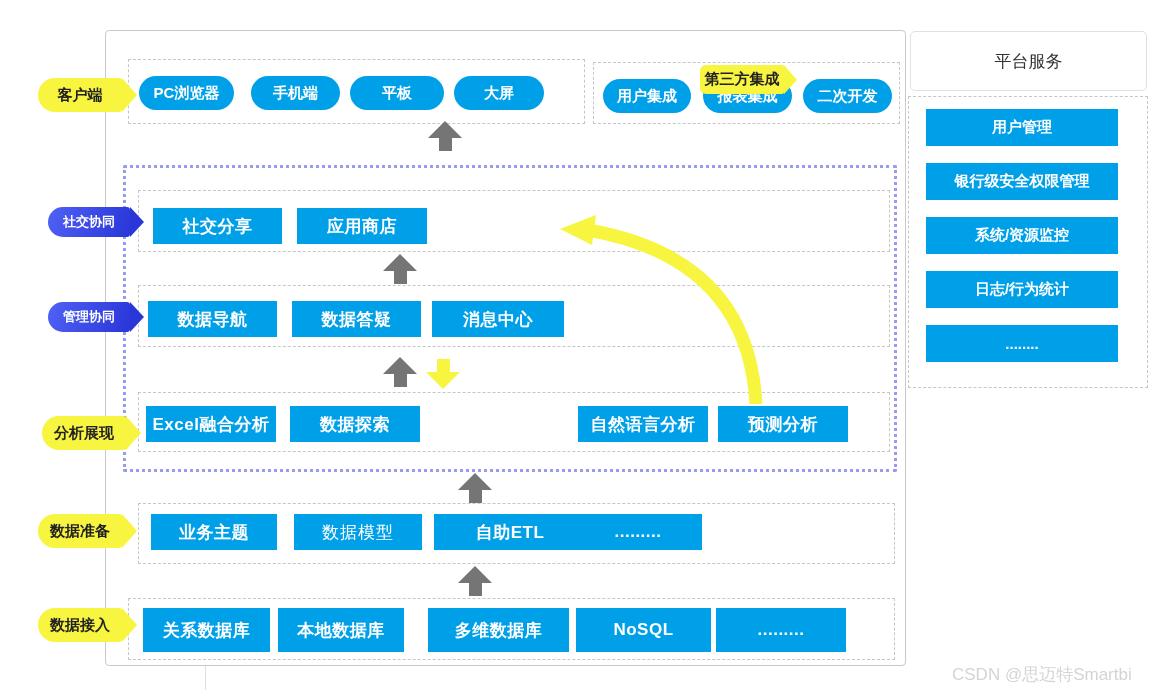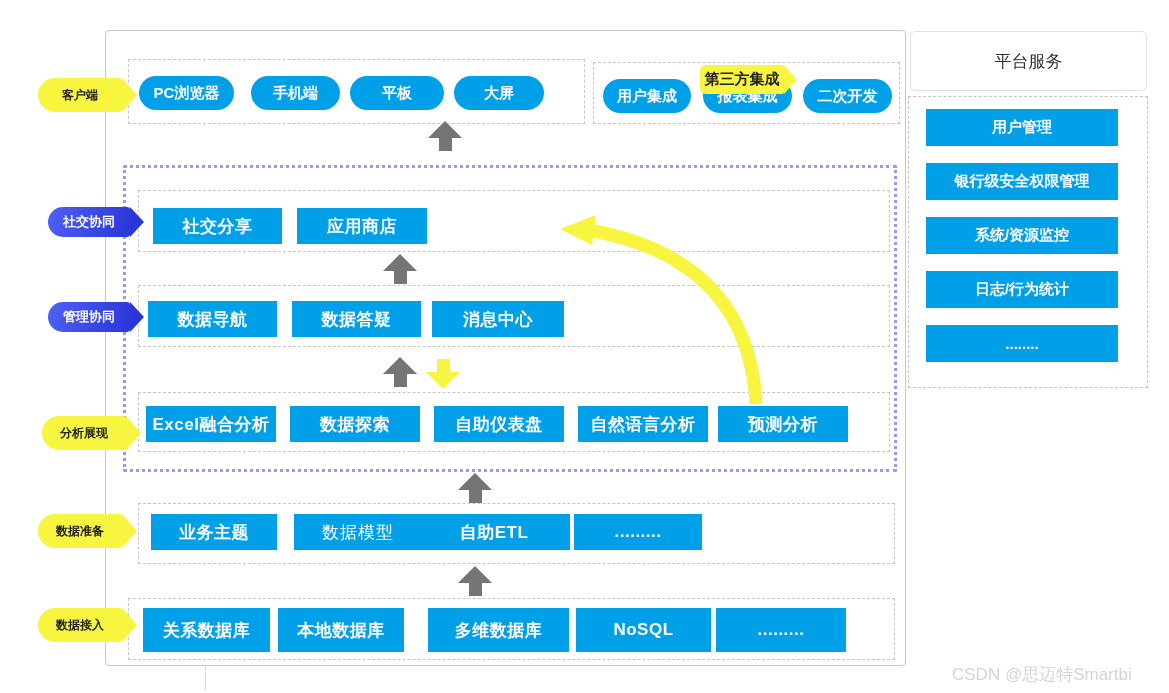"客户端" .ltag.yellow { font-size: 12px -> 15px }
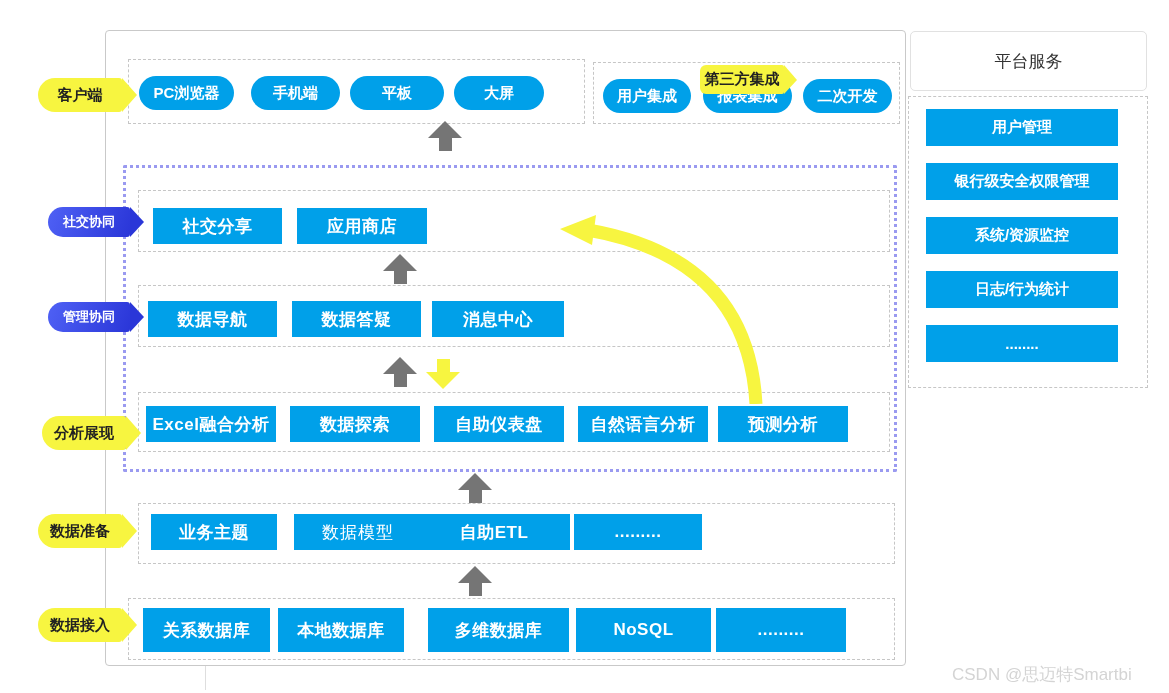"自助仪表盘" div.btn { html: <div>自助仪表盘</div> -> none }
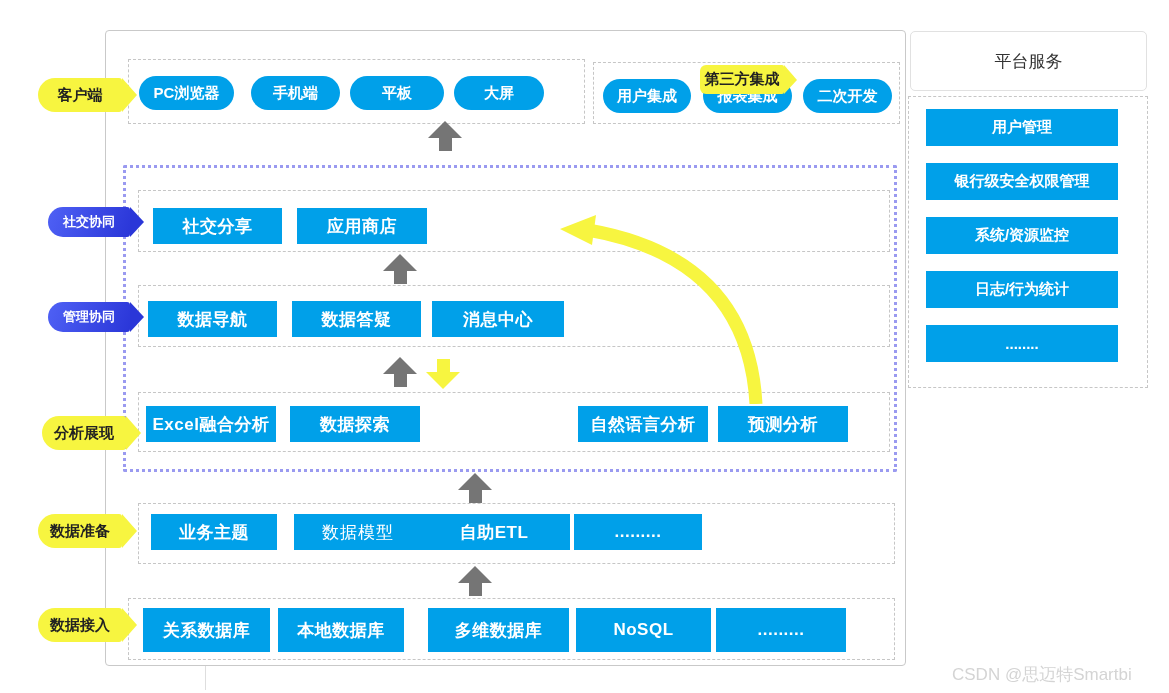"自助ETL" div.btn { left: 279px -> 295px }
